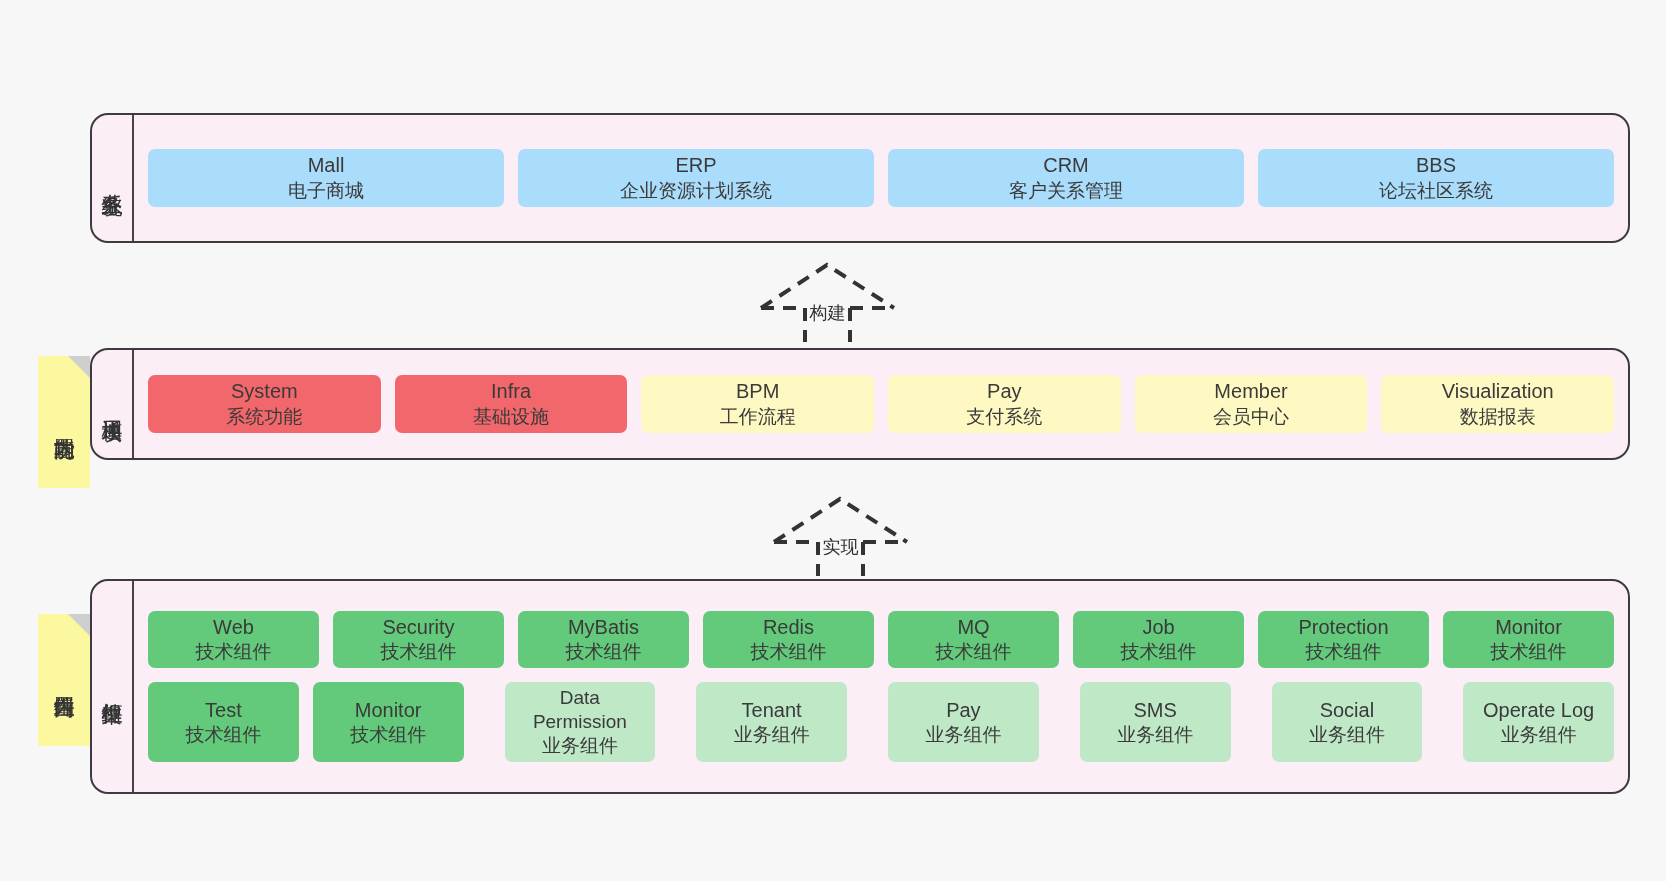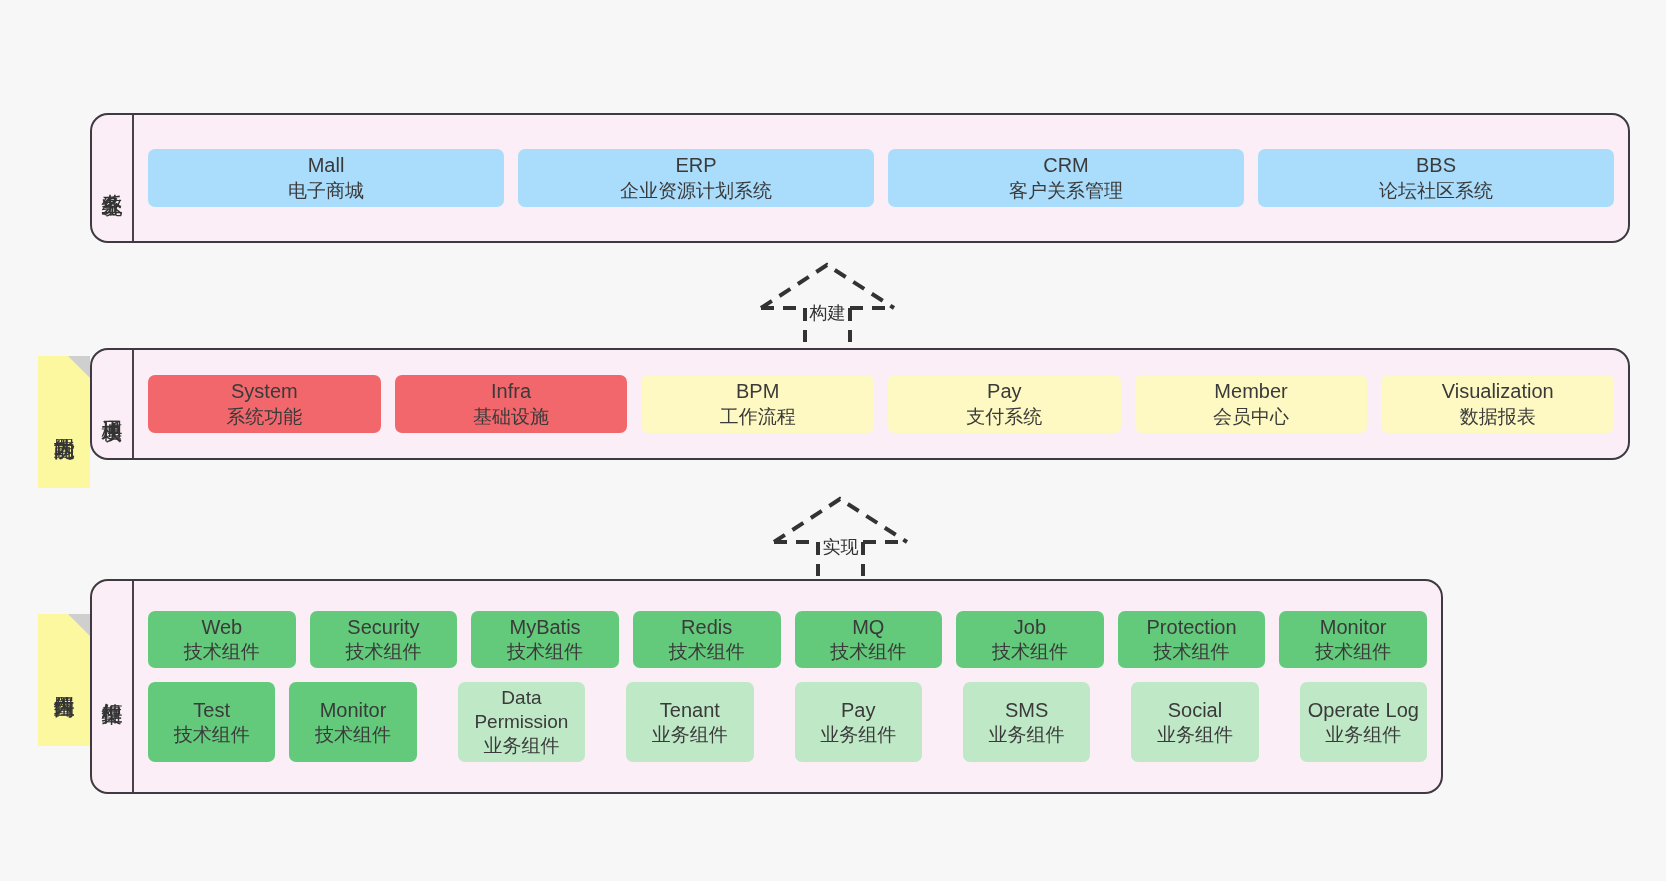"Web" div.band { width: 1353px -> 1540px }
